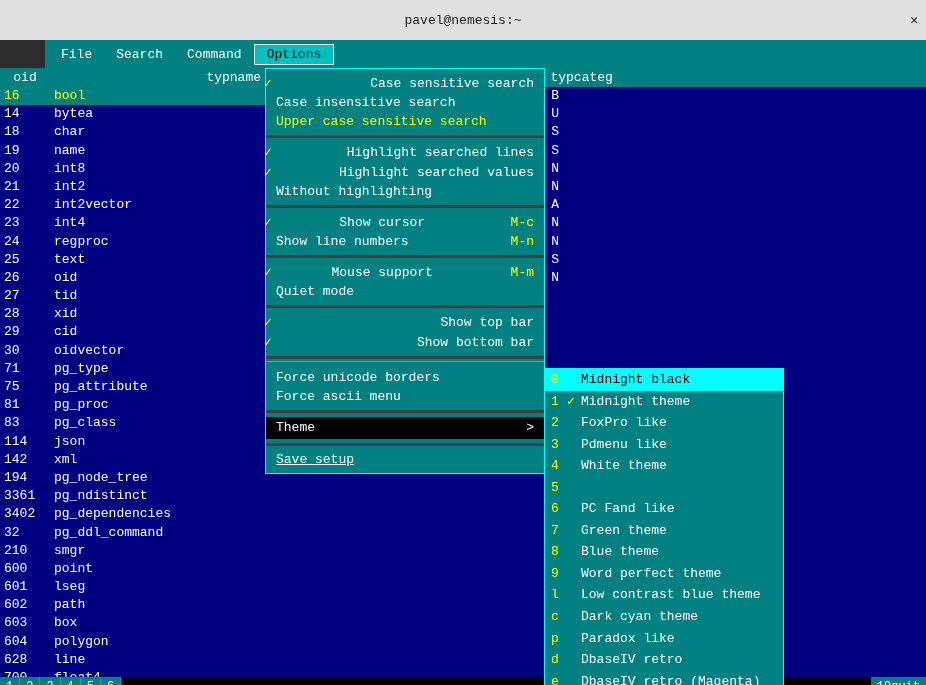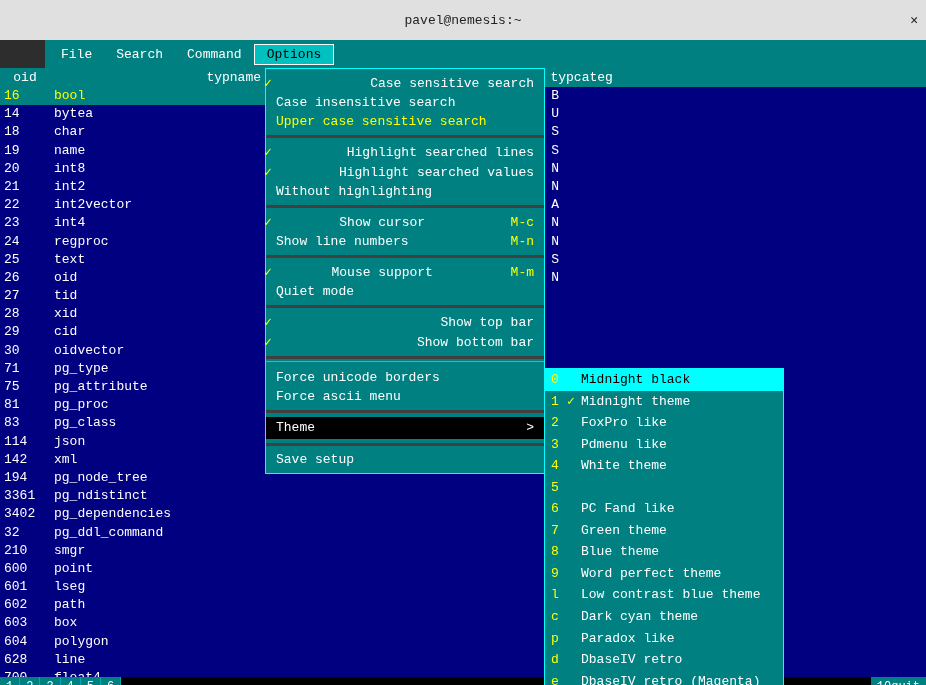"Save setup" div.opt-section { text-decoration: none -> underline }
